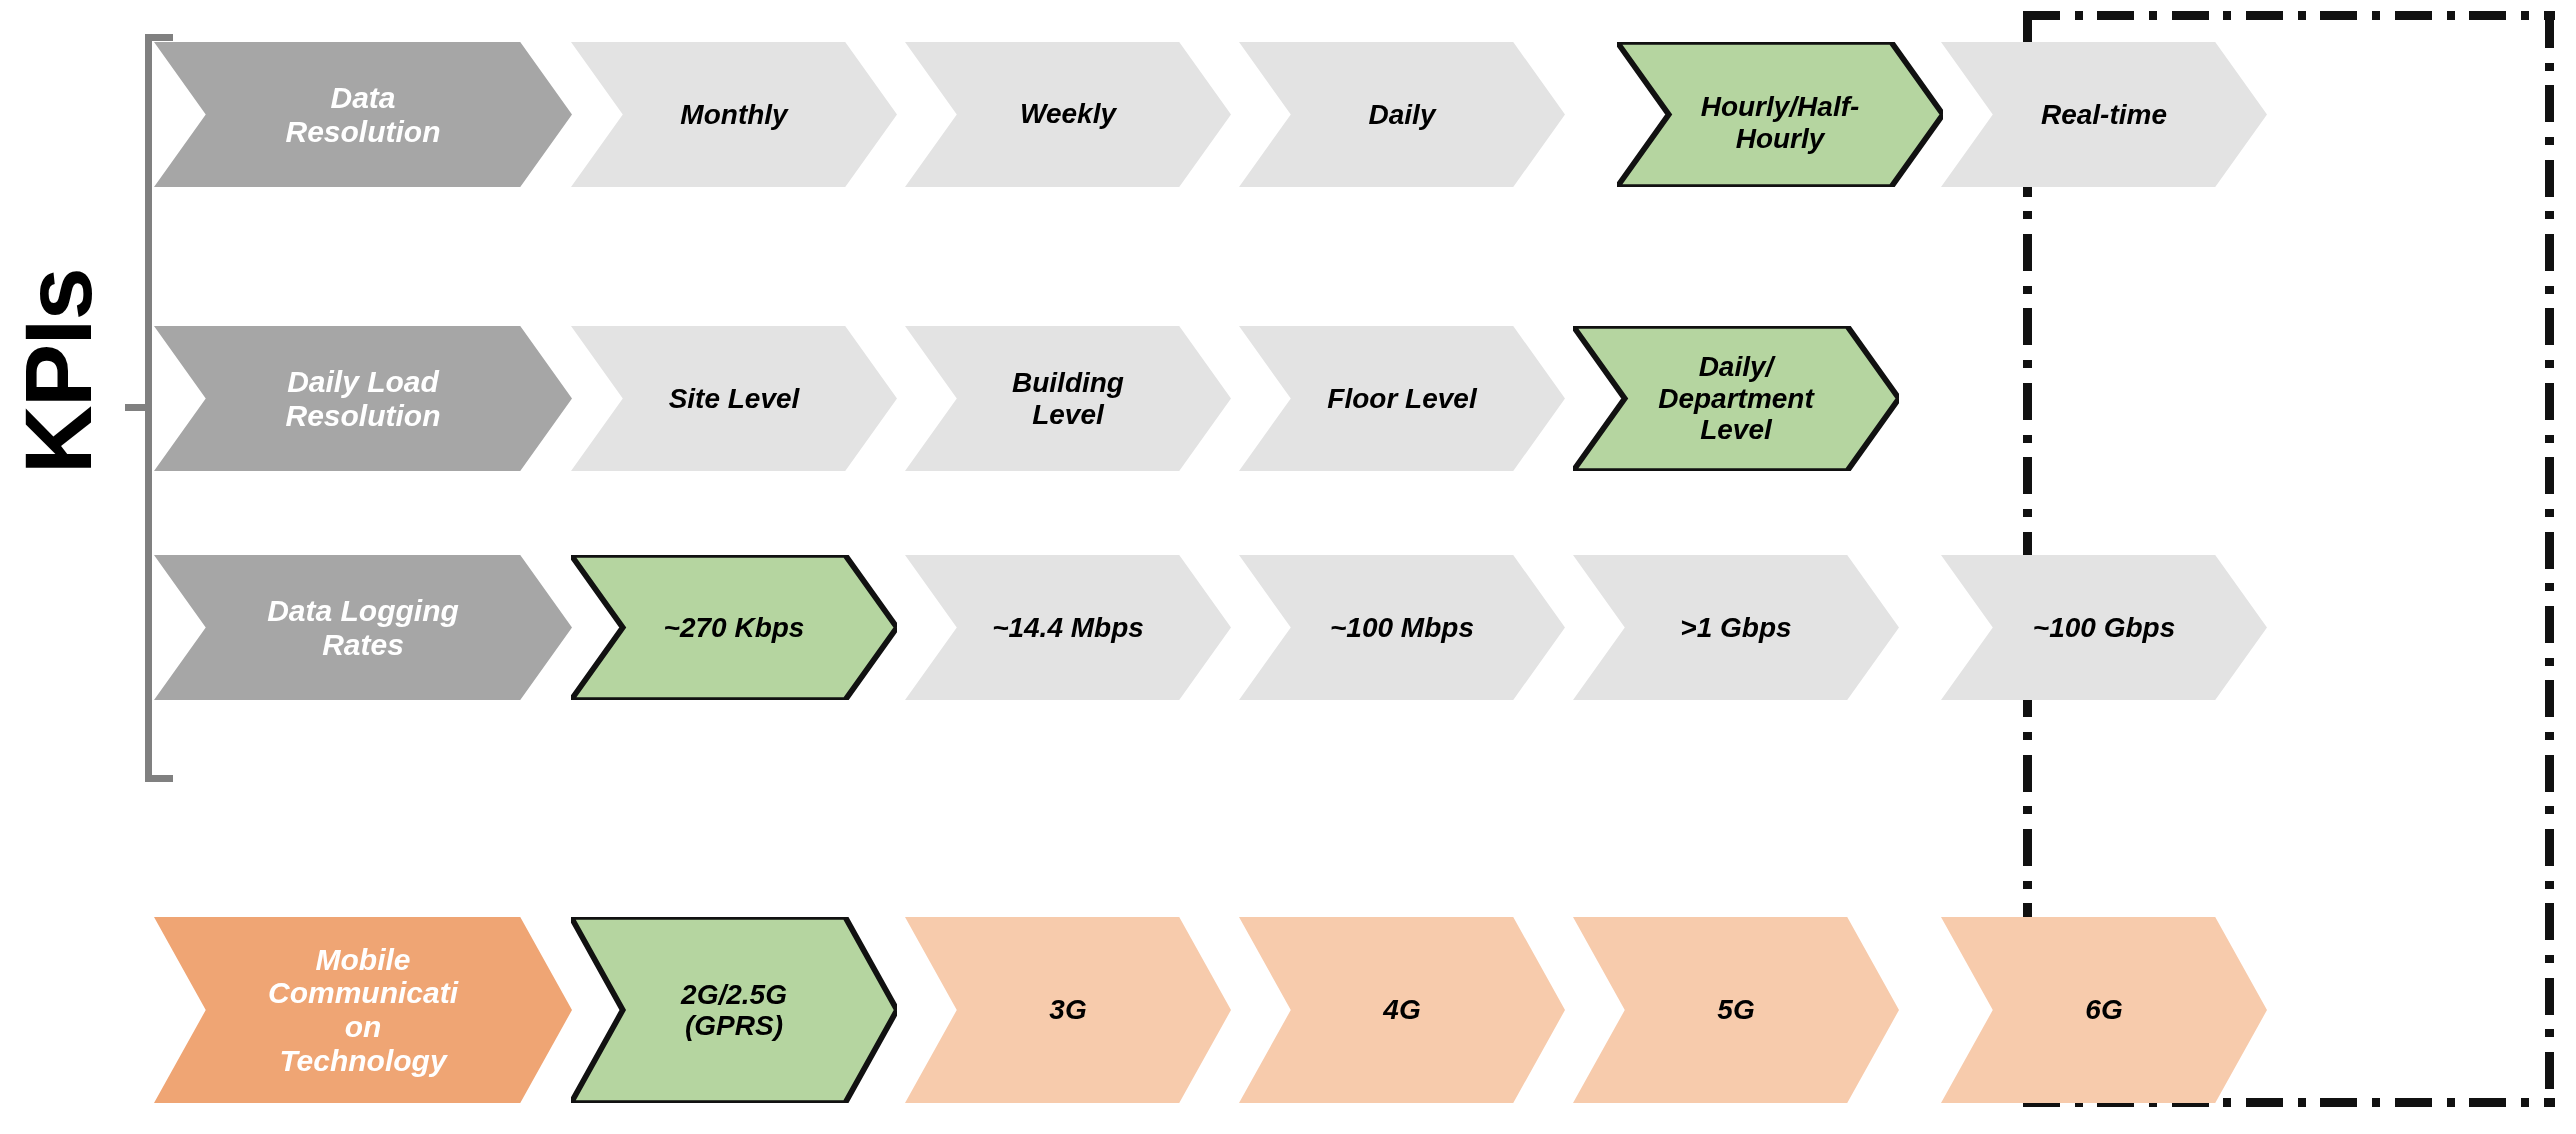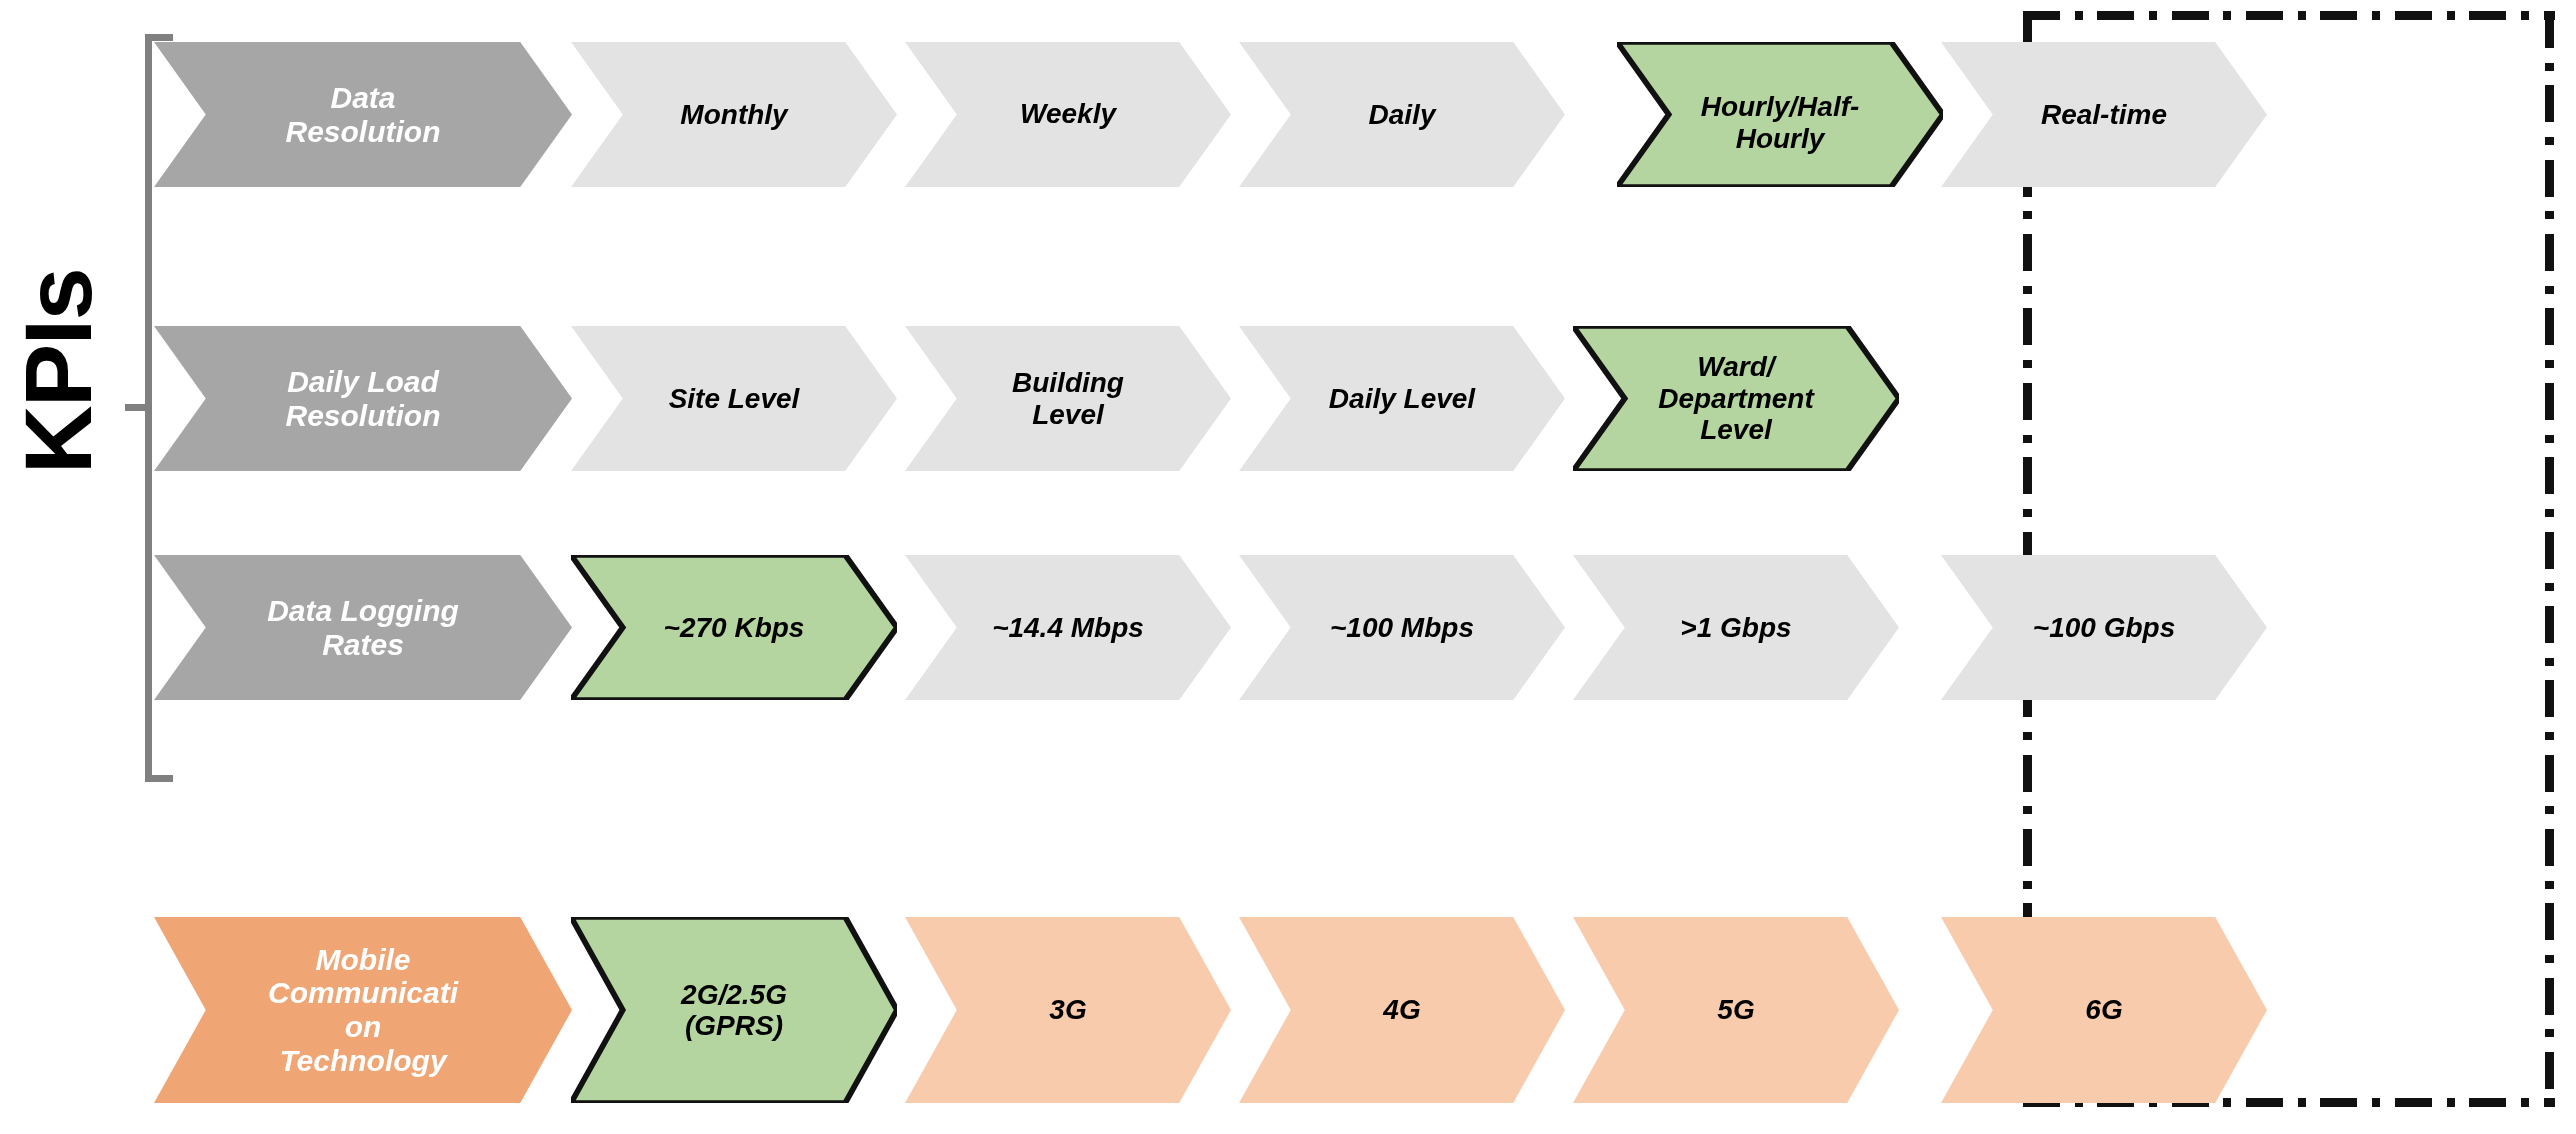"Ward/" span.txt { text: Ward/ -> Daily/ }
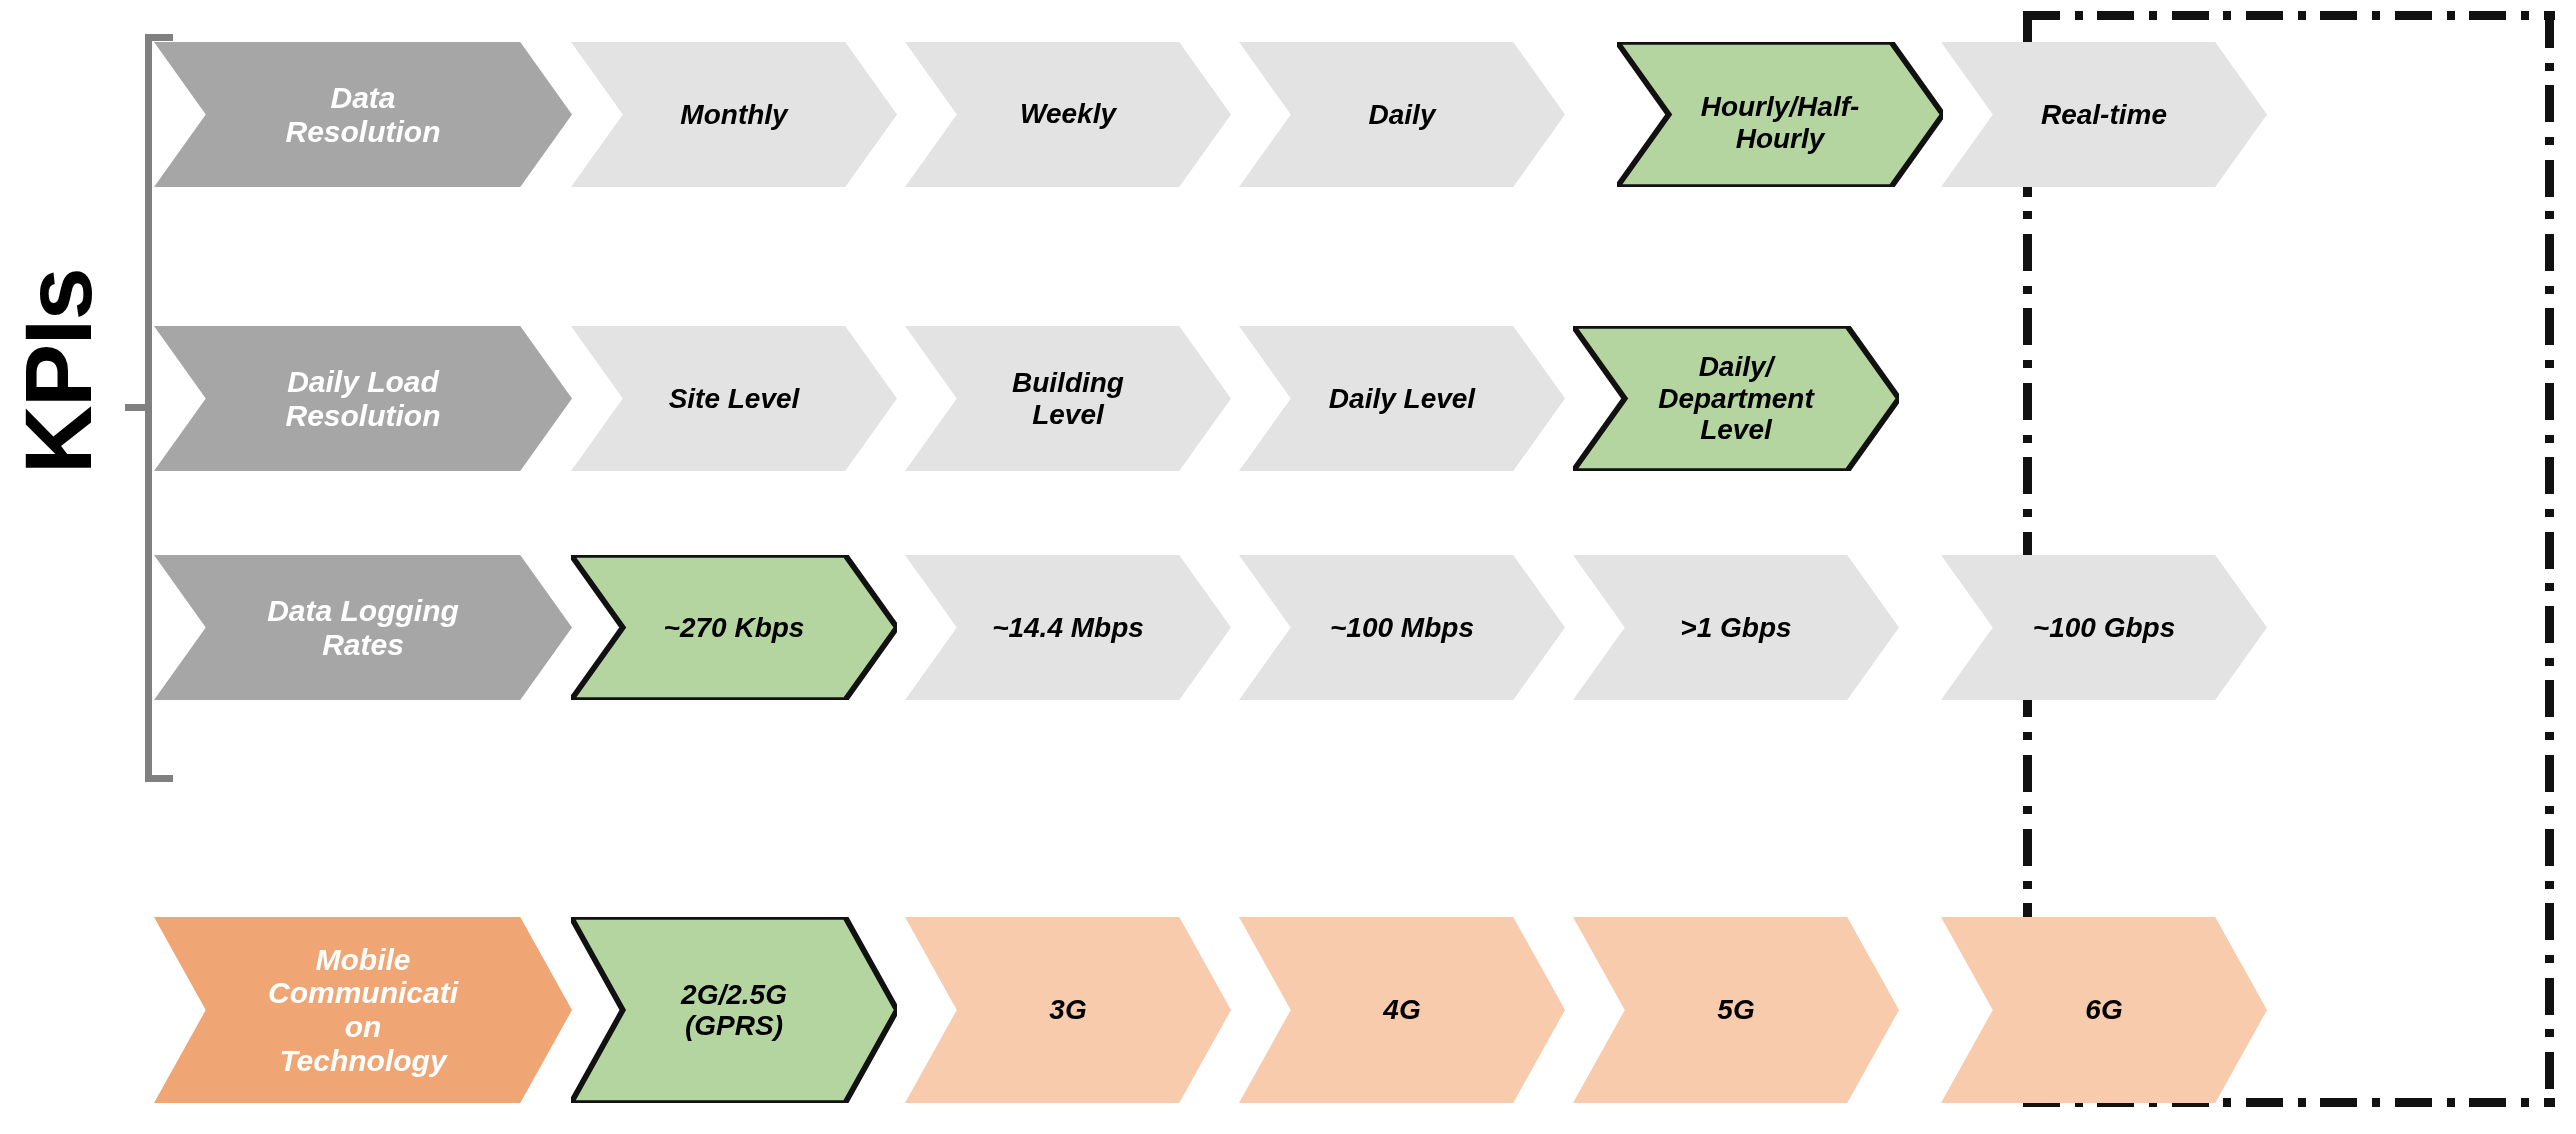"Daily Level" span.txt { text: Daily -> Floor }
